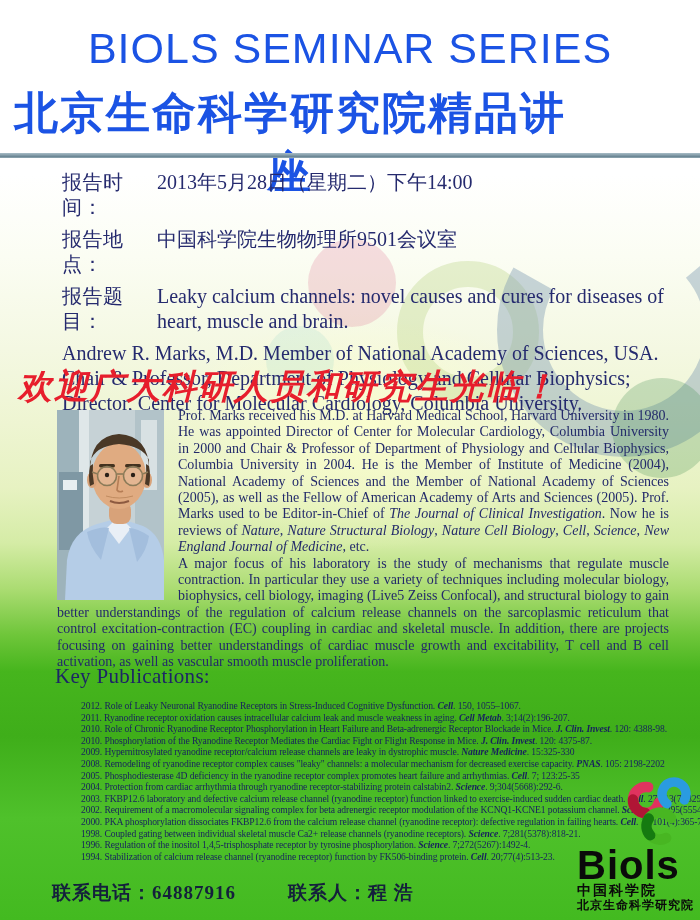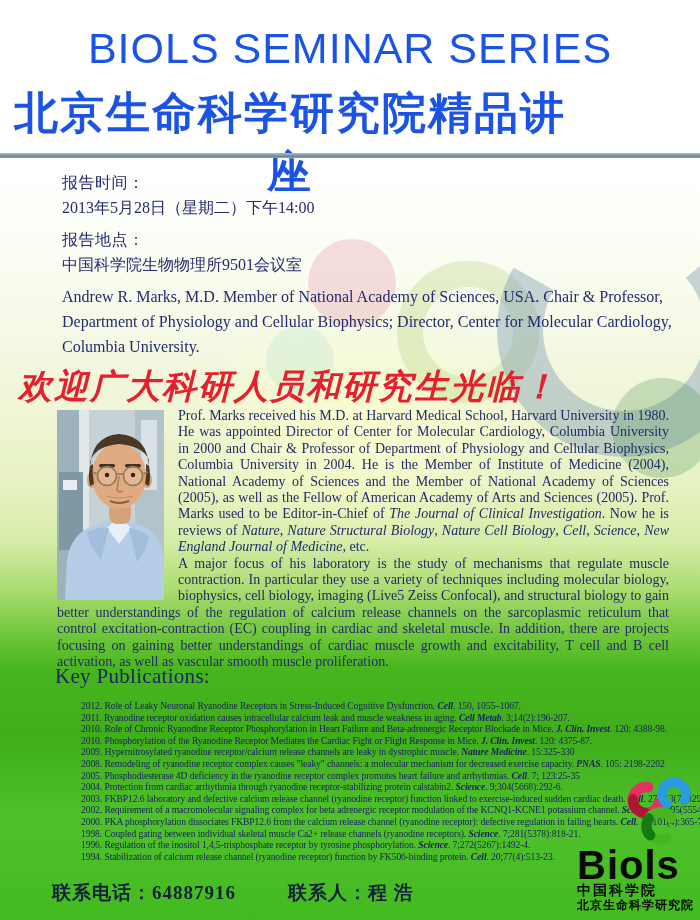"报告时间：" .detail-row { flex-direction: column -> none; font-size: 16px -> 20px }
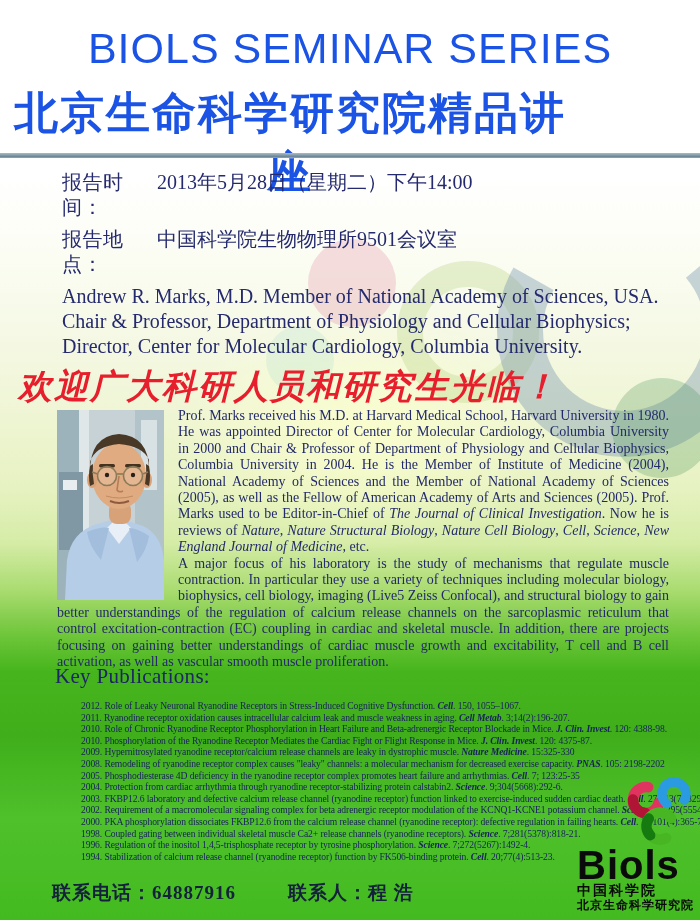"报告题目：" div.detail-row { html: none -> <div> <span>报告题目：</span> <span>Leaky calcium channels: novel causes and cures for diseases of heart, muscle and brain.</span> </div> }
